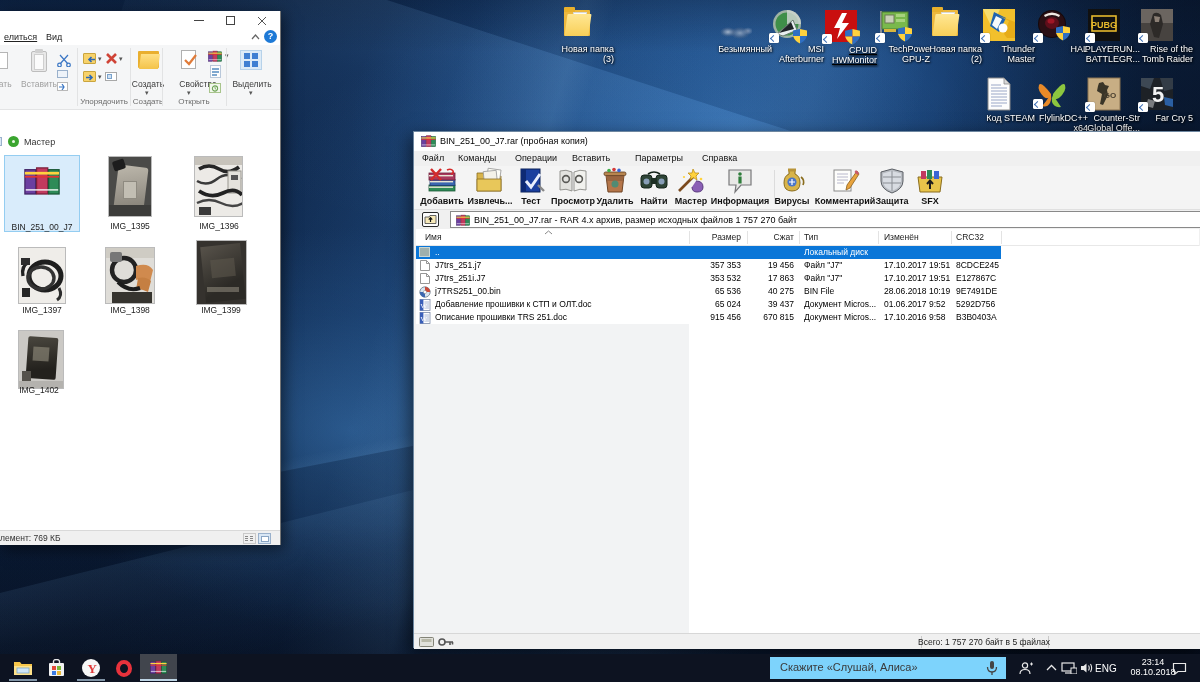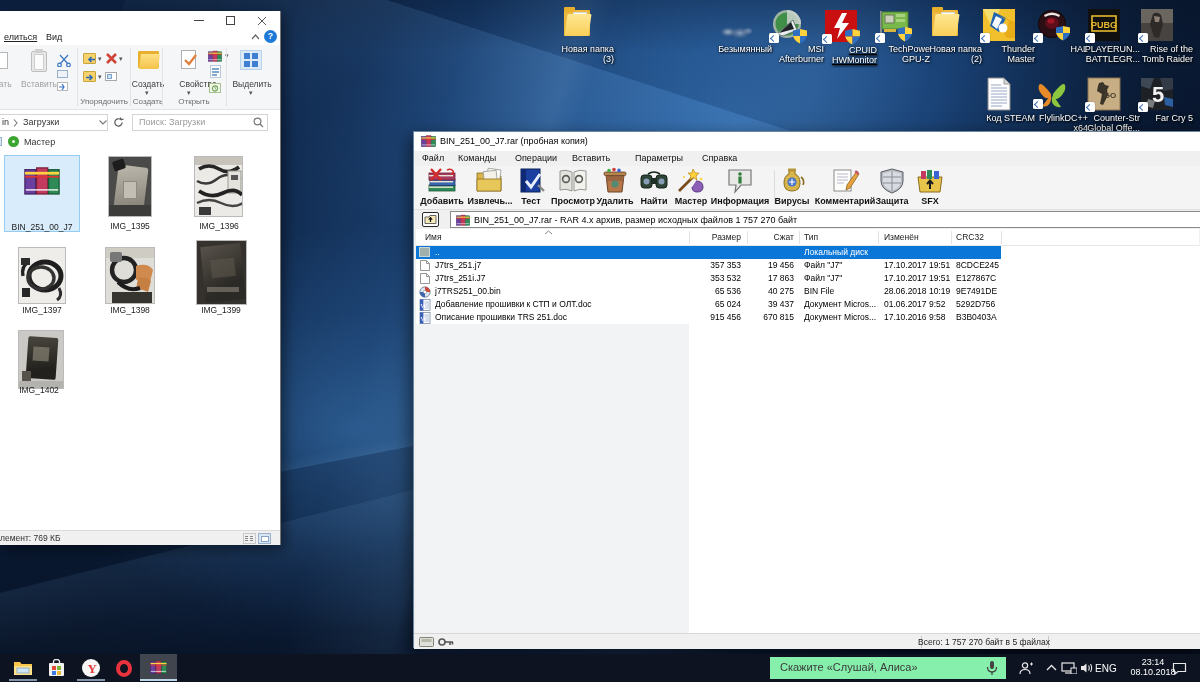"in" div.addr { html: <div> <div></div> <span>in</span> <svg> <path></path> </svg> <span>Загрузки</span> <svg> <path></path> </svg> <svg> <path></path> <path></path> </svg> <div></div> <span>Поиск: Загрузки</span> <svg> <circle></circle> <path></path> </svg> </div> -> none }
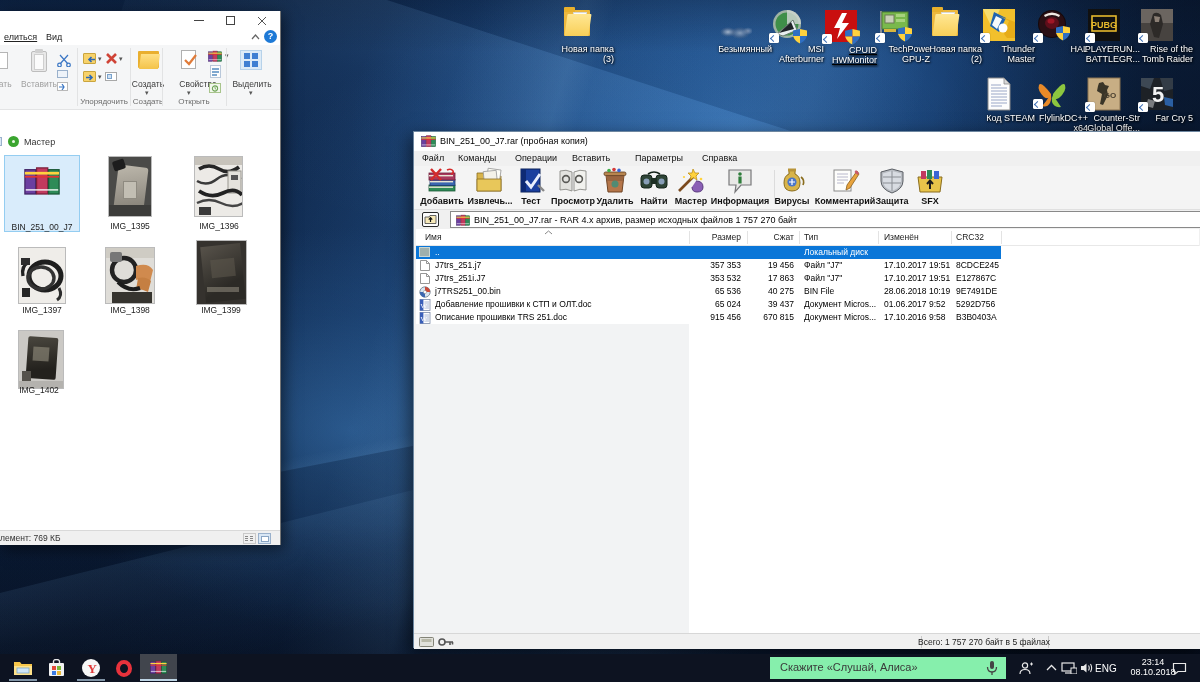"Скажите «Слушай, Алиса»" #searchbox { background: #86efac -> #7dd3fc }
